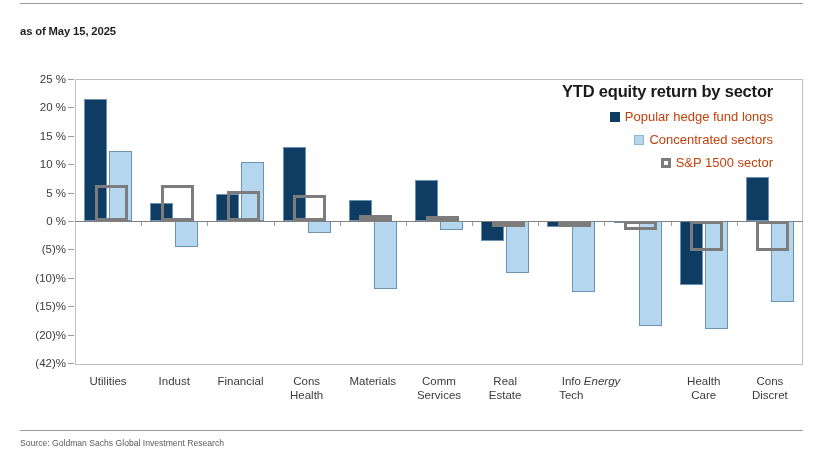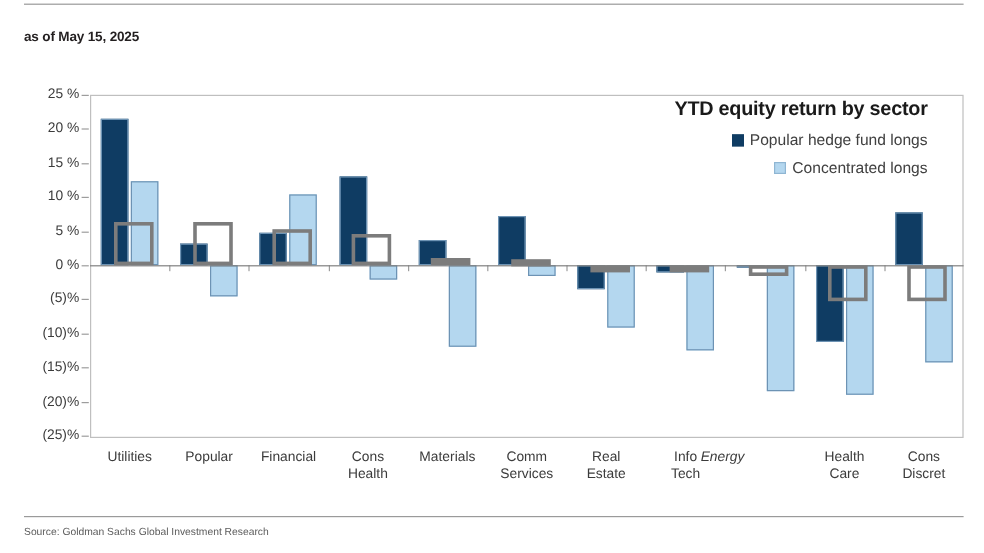"Popular hedge fund longs" .legend-row .lbl { color: #404040 -> #c2410c }
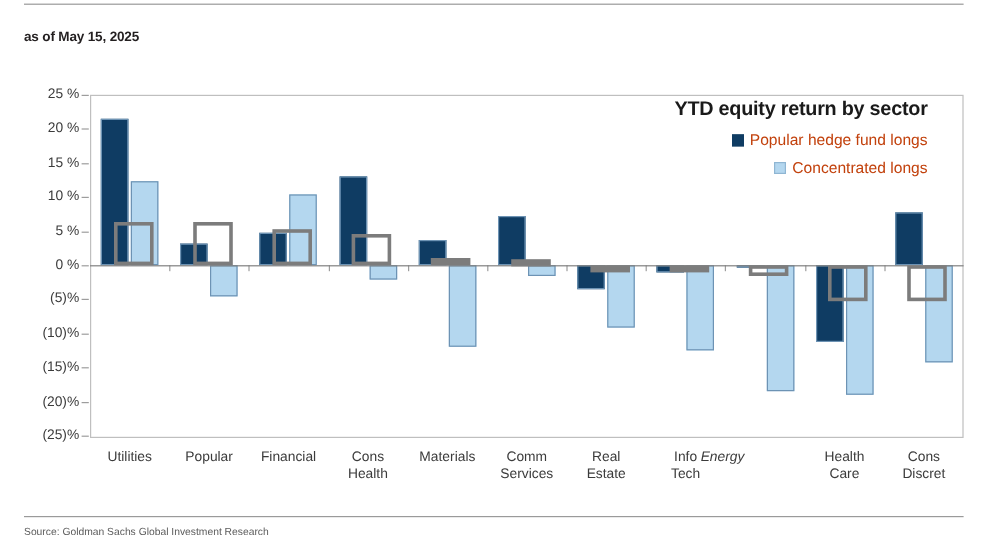"Concentrated longs" span.lbl { text: longs -> sectors }
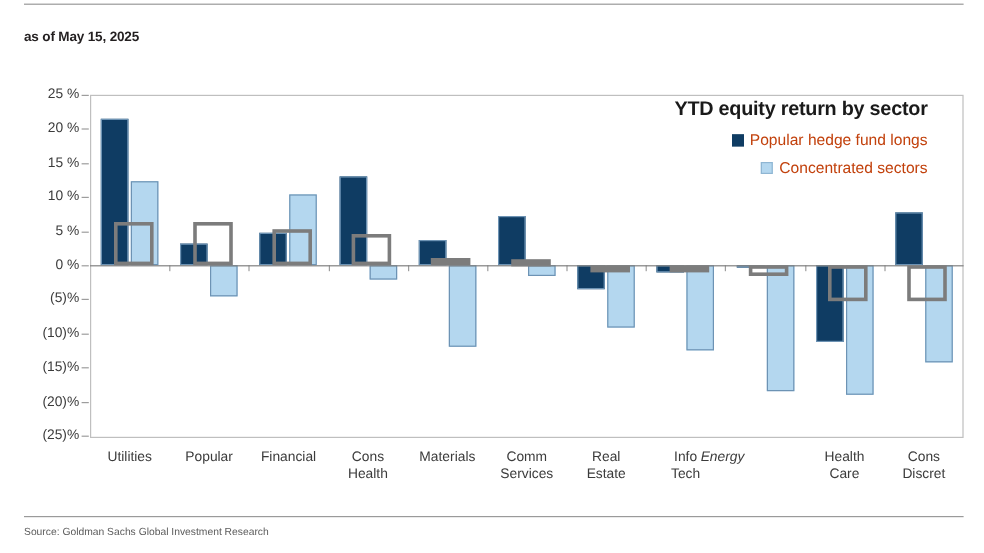"S&P 1500 sector" div.legend-row { html: none -> <div> <span></span> <span>S&amp;P 1500 sector</span> </div> }
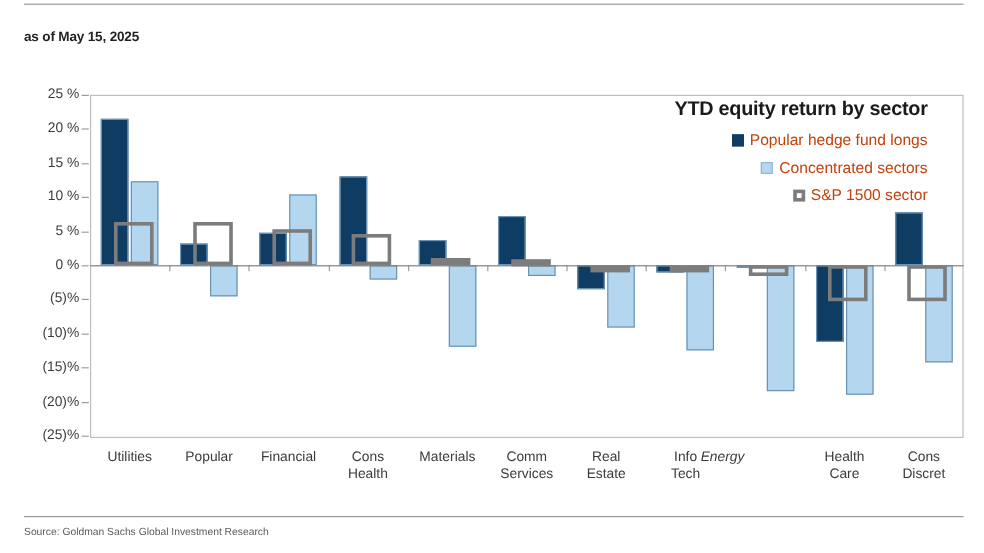"(25)%" div.ytick-label { text: 25 -> 42 }
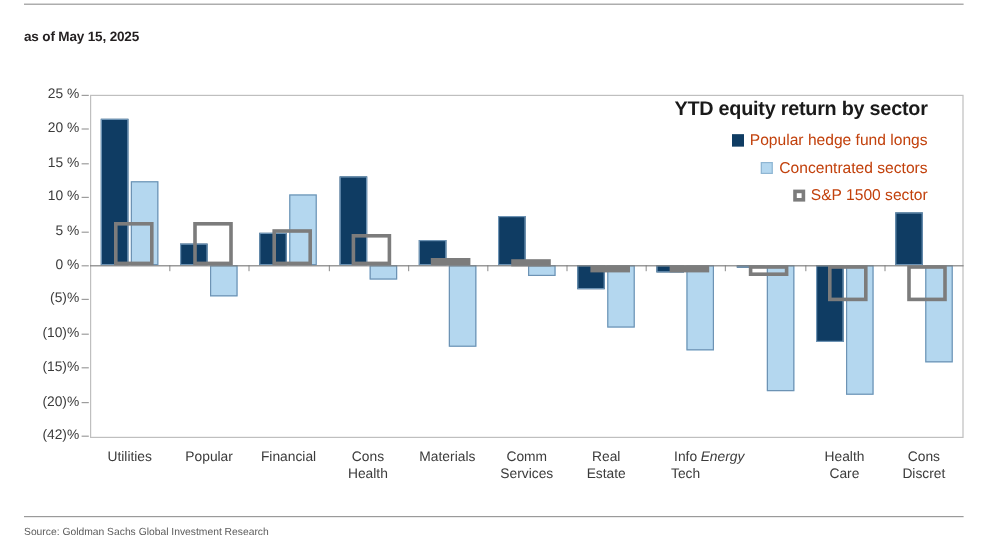"Popular" span { text: Popular -> Indust }
